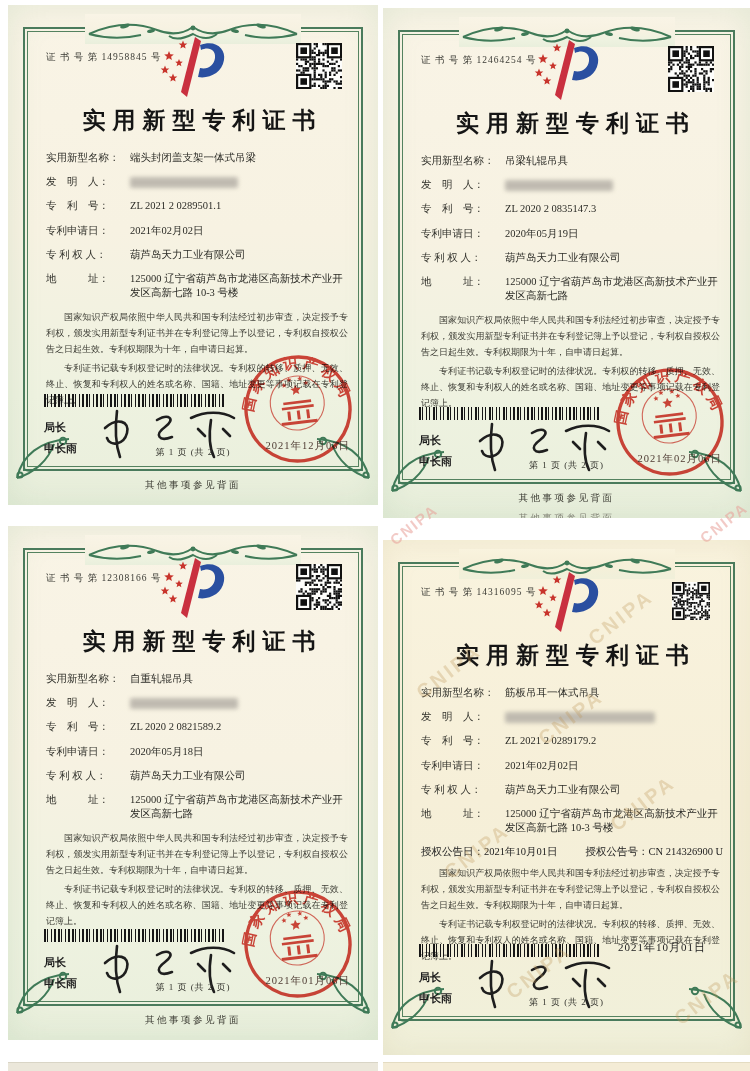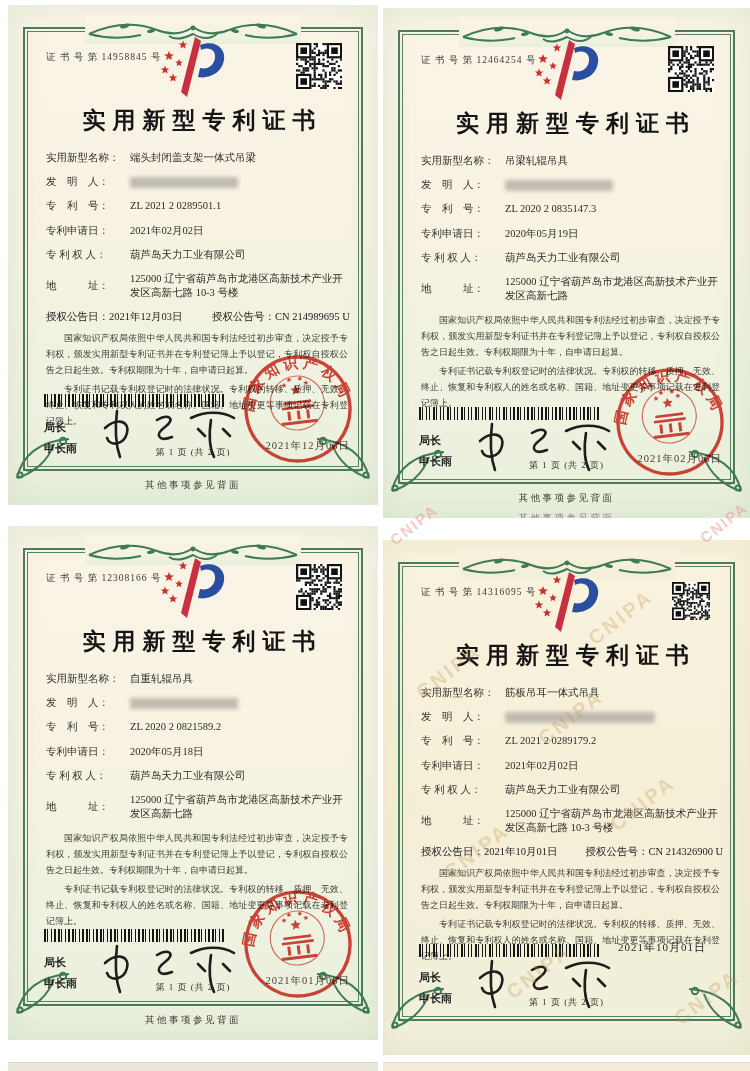"实用新型名称：" .frow { align-items: center -> none }
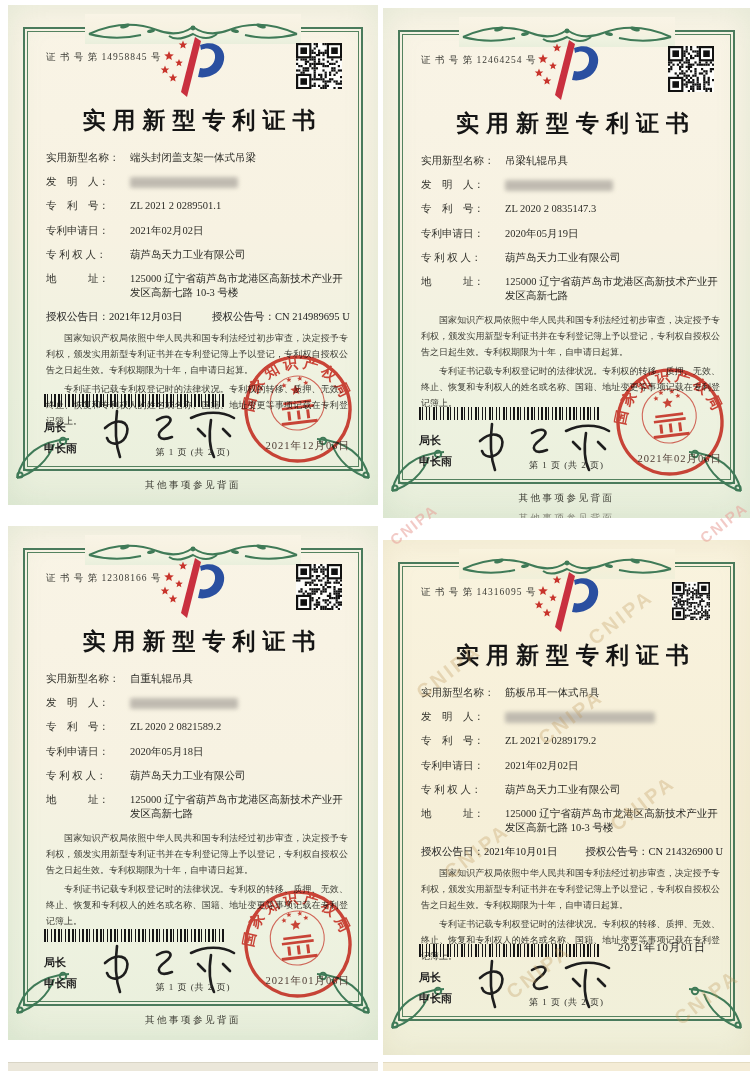"授权公告日：2021年12月03日" div.grantrow { html: <div> <span><span>授权公告日：</span><span>2021年12月03日</span></span> <span><span>授权公告号：</span><span>CN 214989695 U</span></span> </div> -> none }
